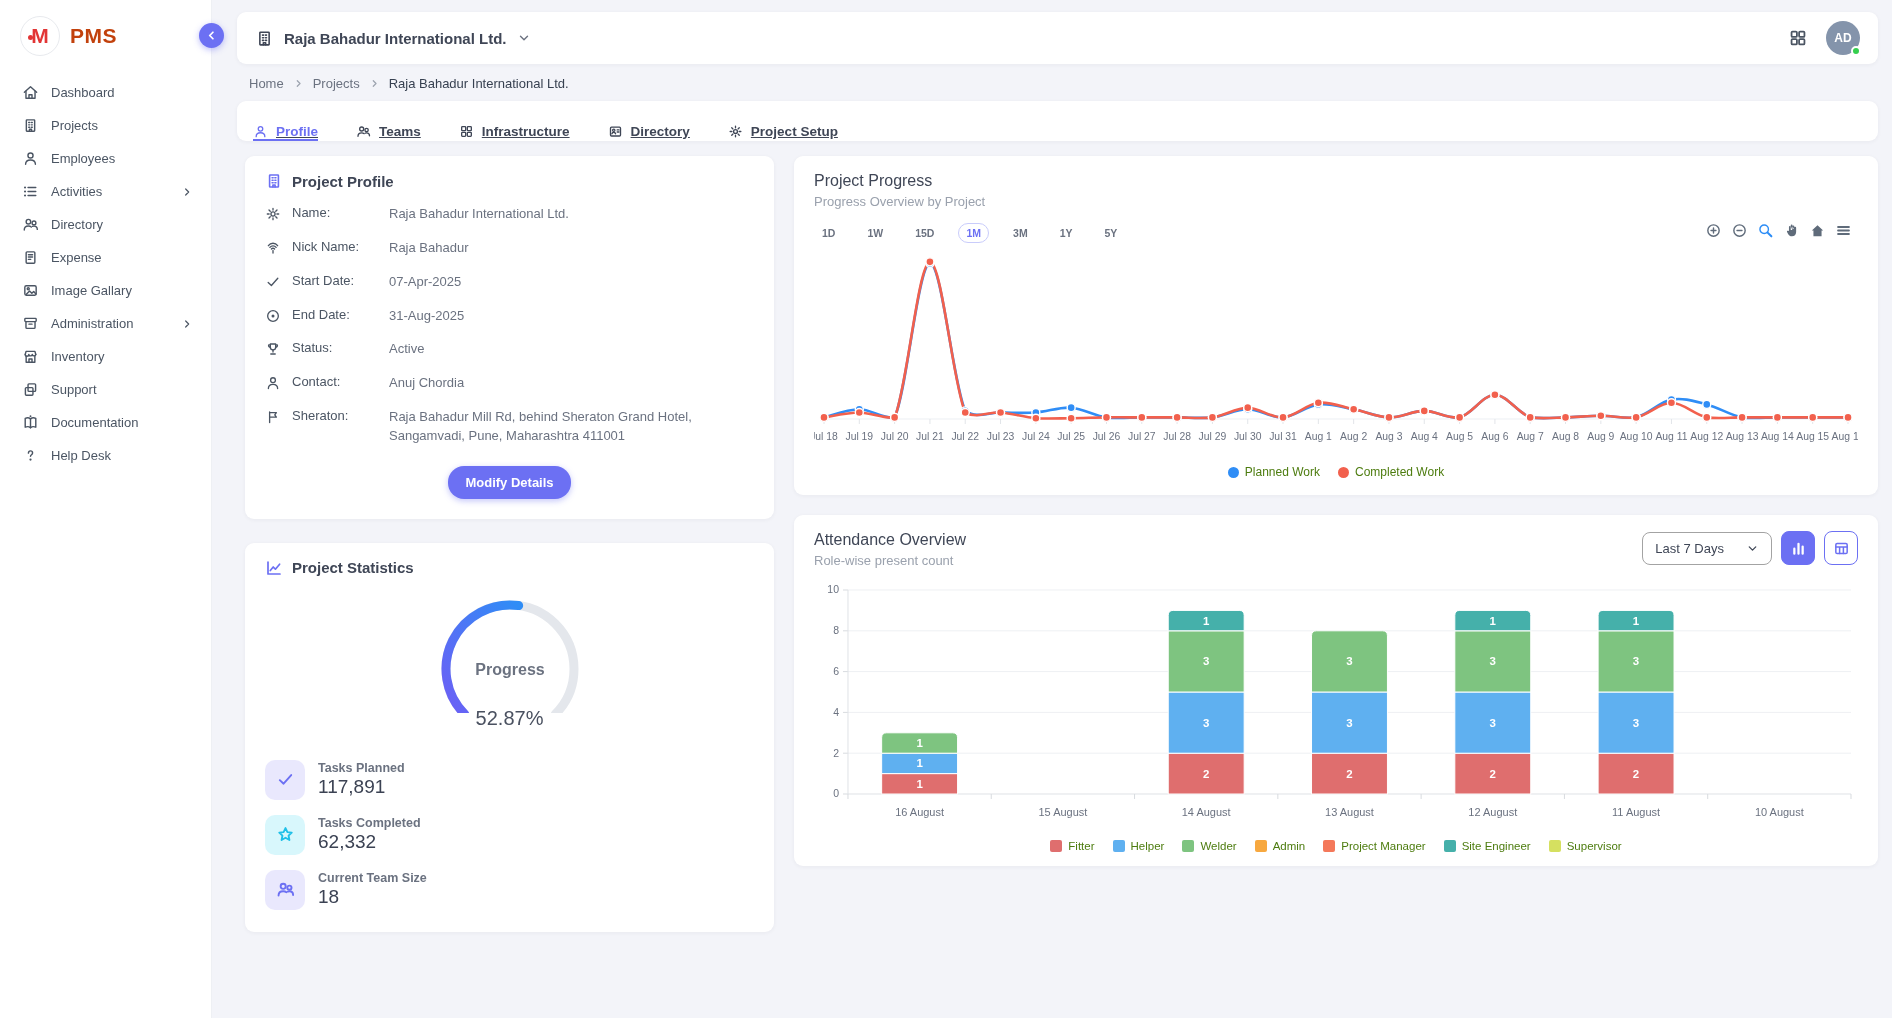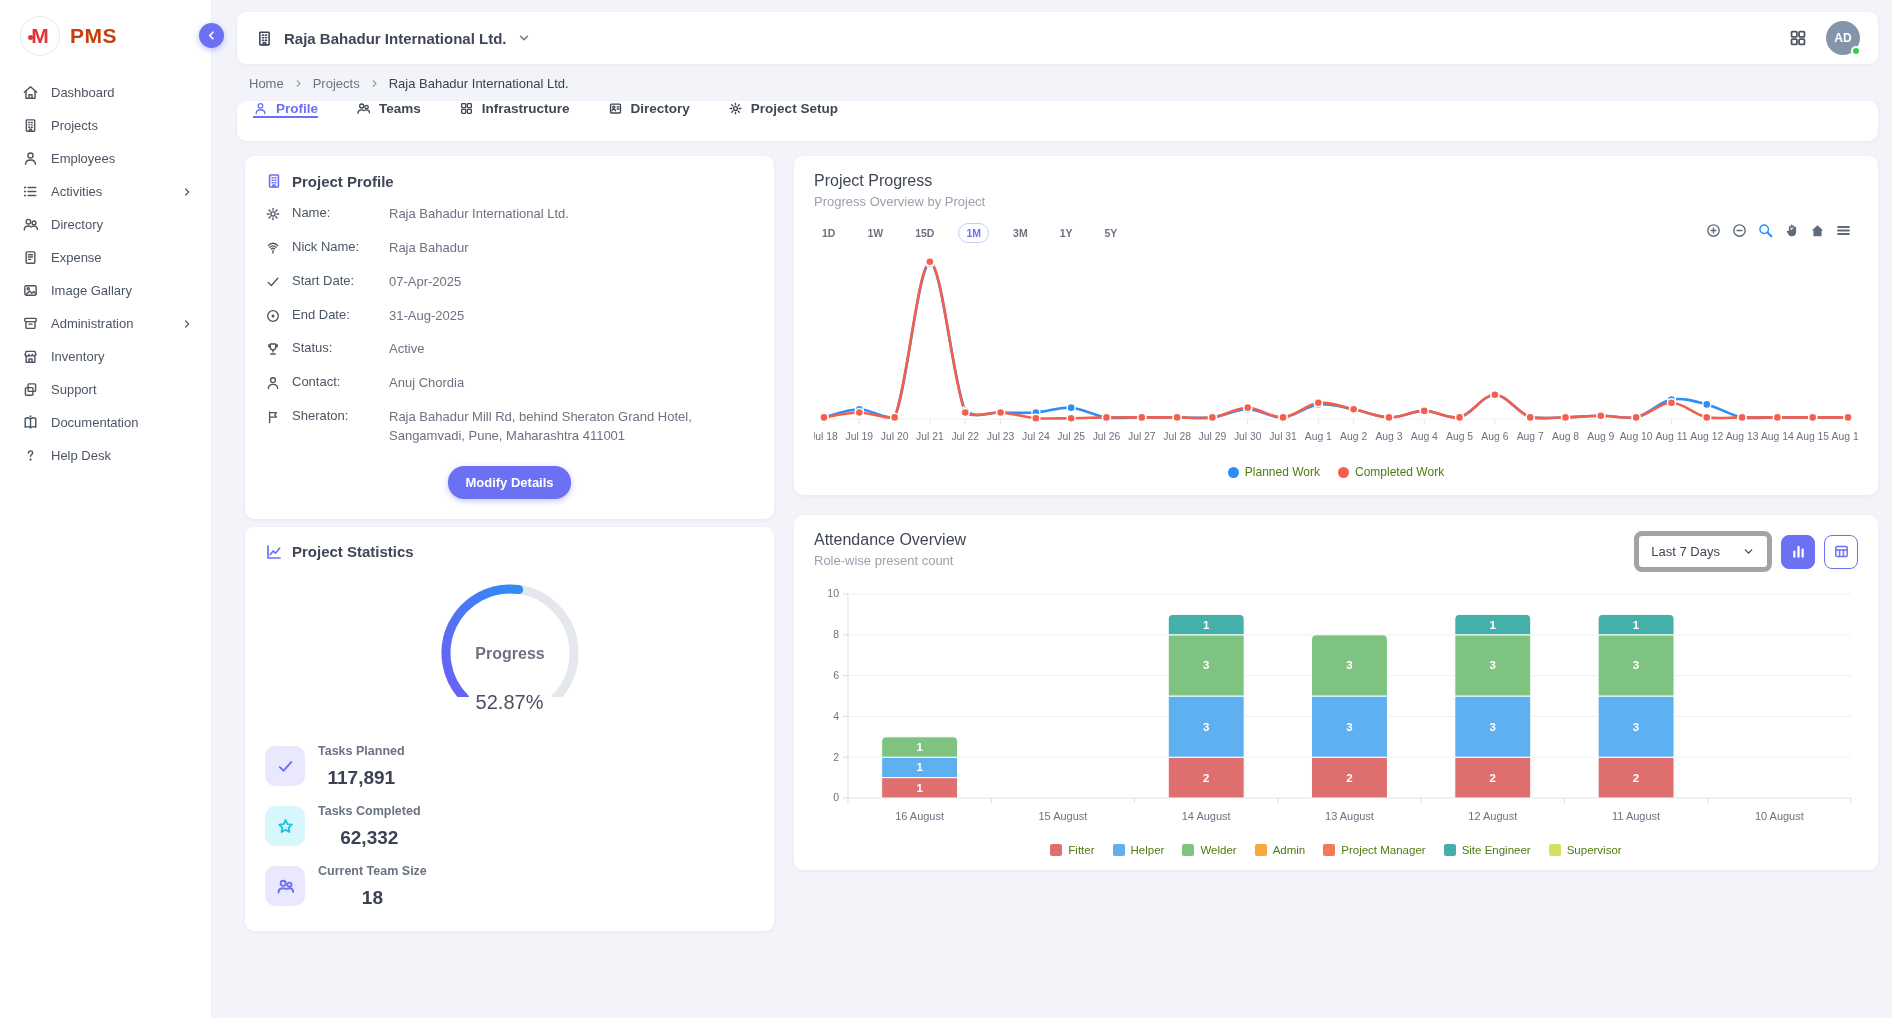"Profile" .tabsbar { align-items: flex-start -> flex-end; text-decoration: none -> underline }
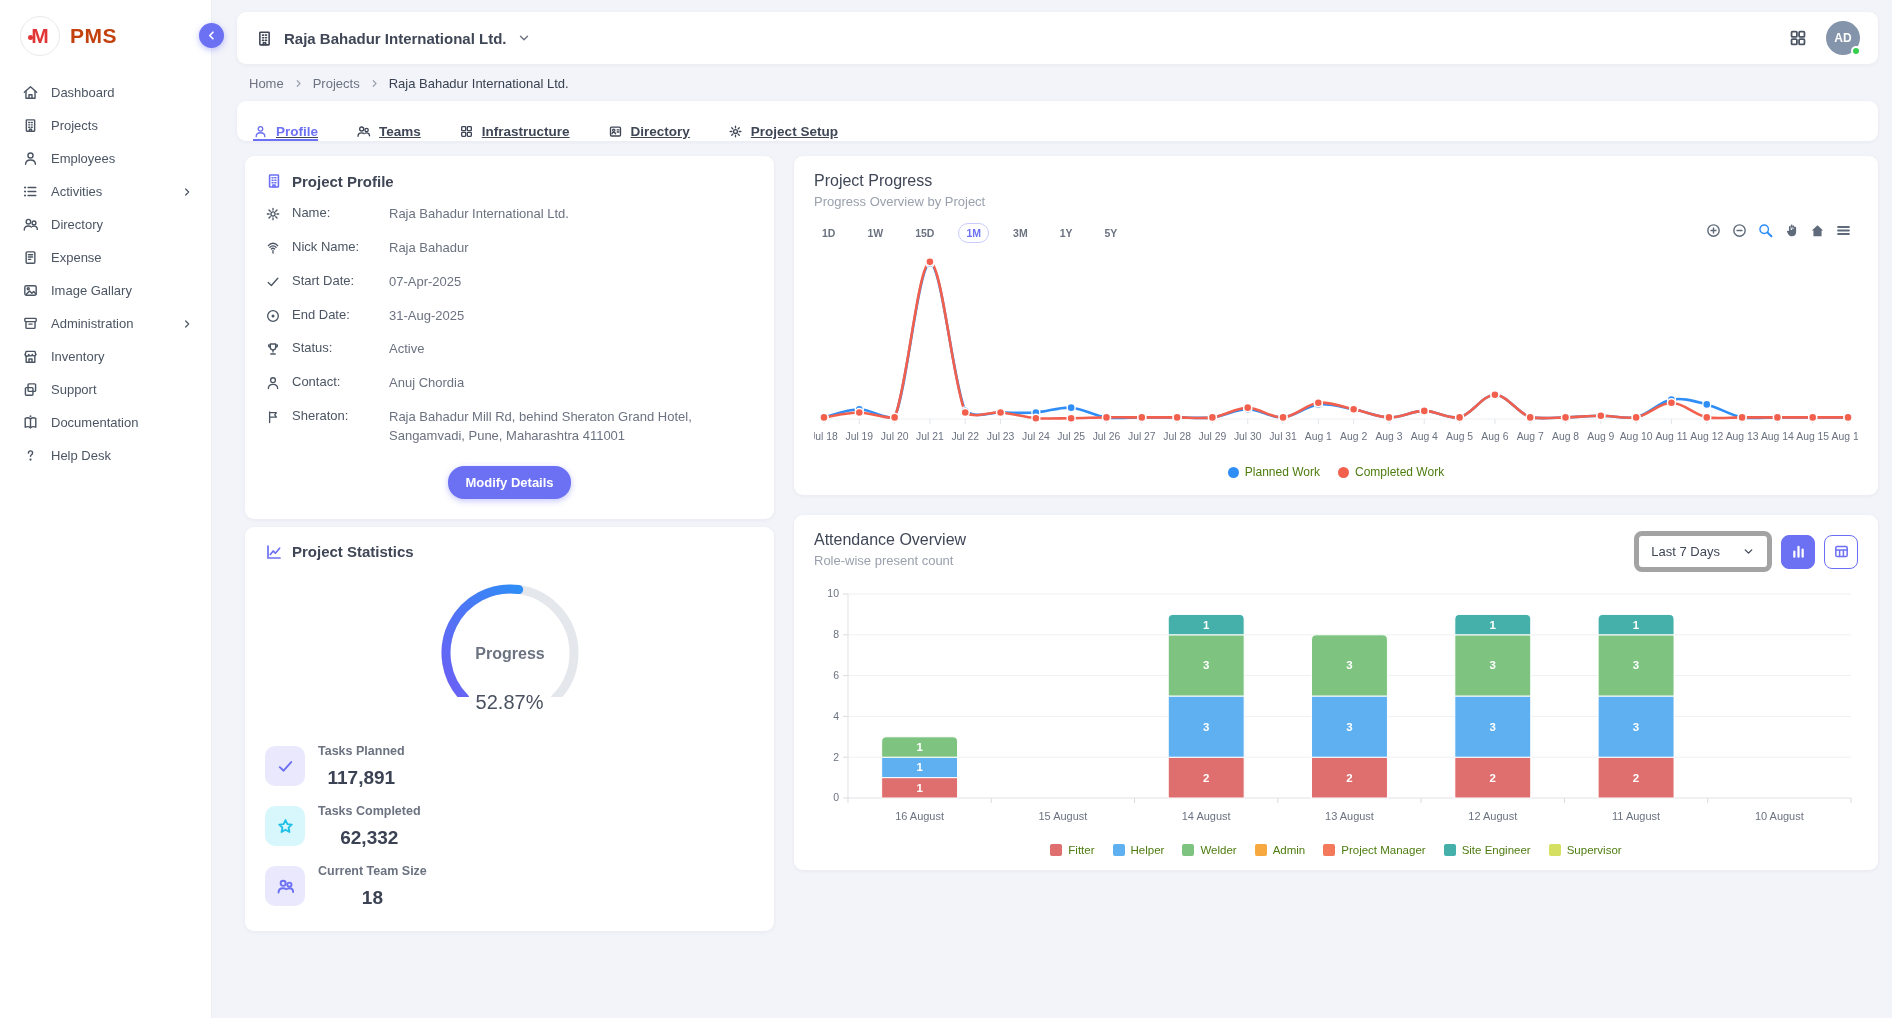"Project Profile" .left-col { gap: 8px -> 24px }
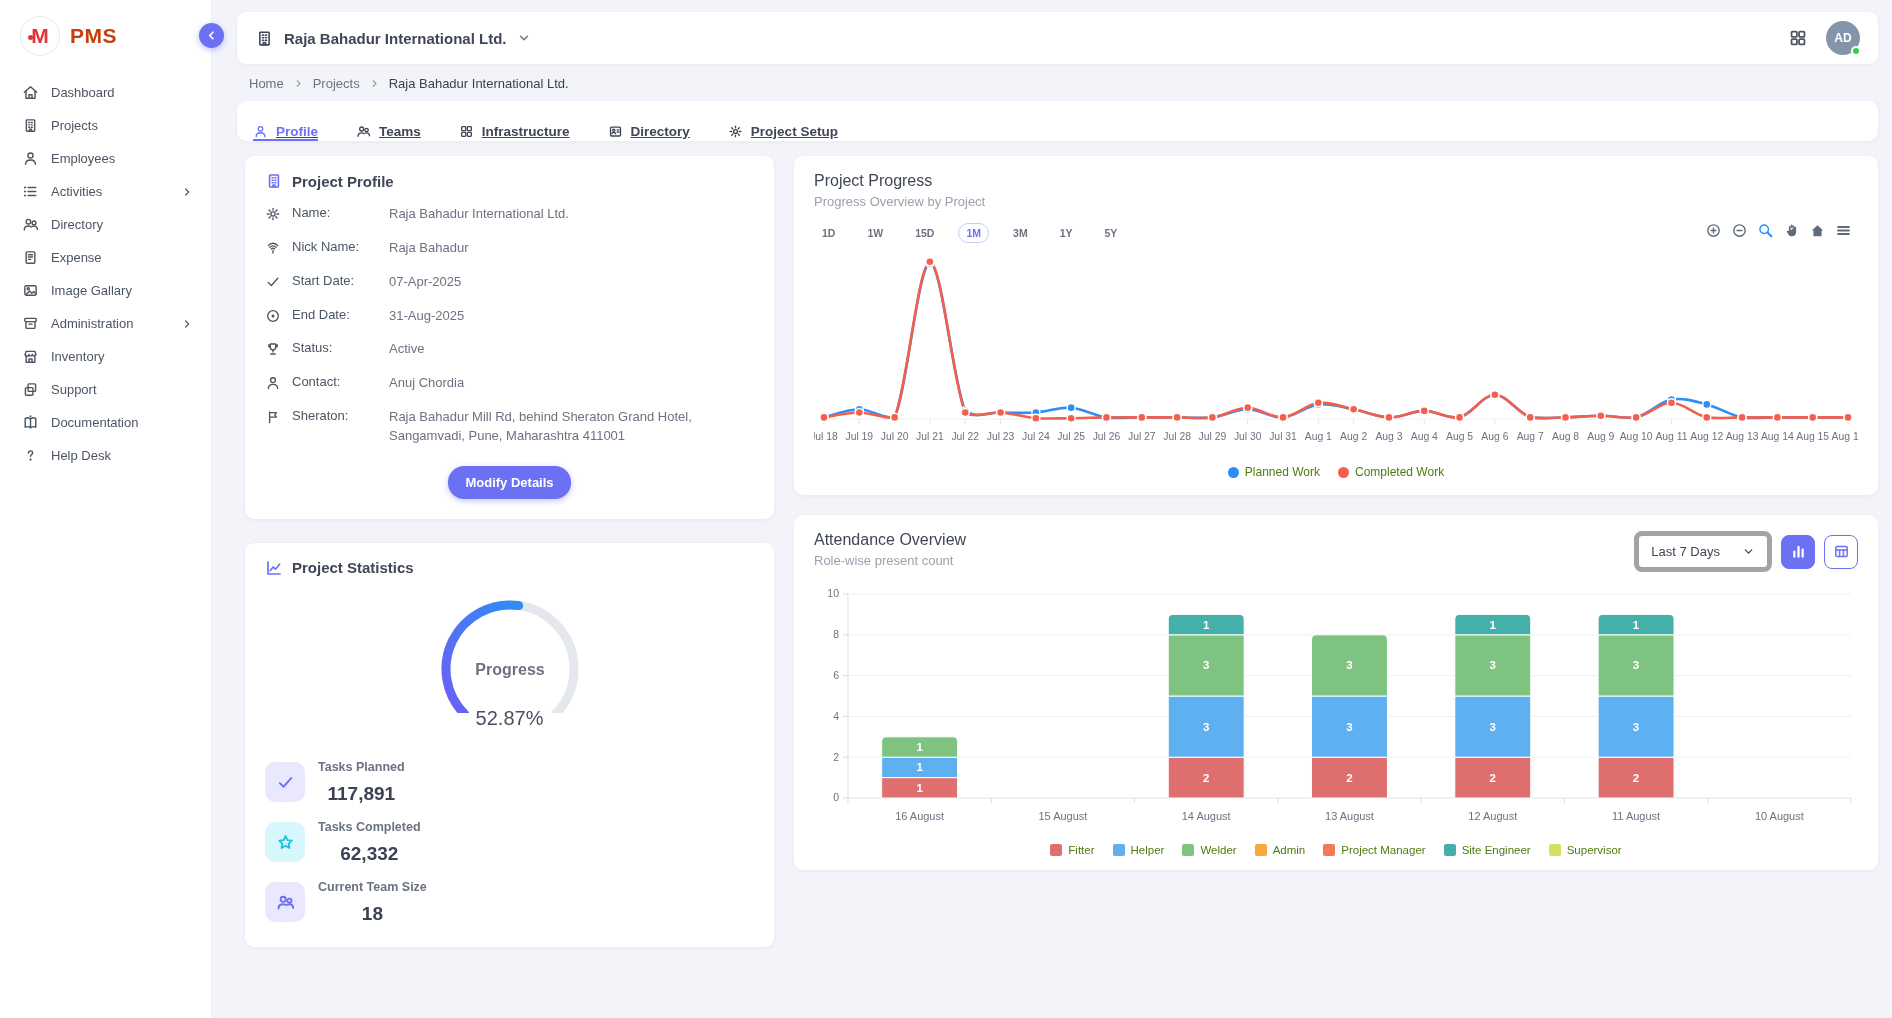"Last 7 Days" .select-box { border: 5px solid #a3a3a3 -> 1px solid #a3a3a3 }
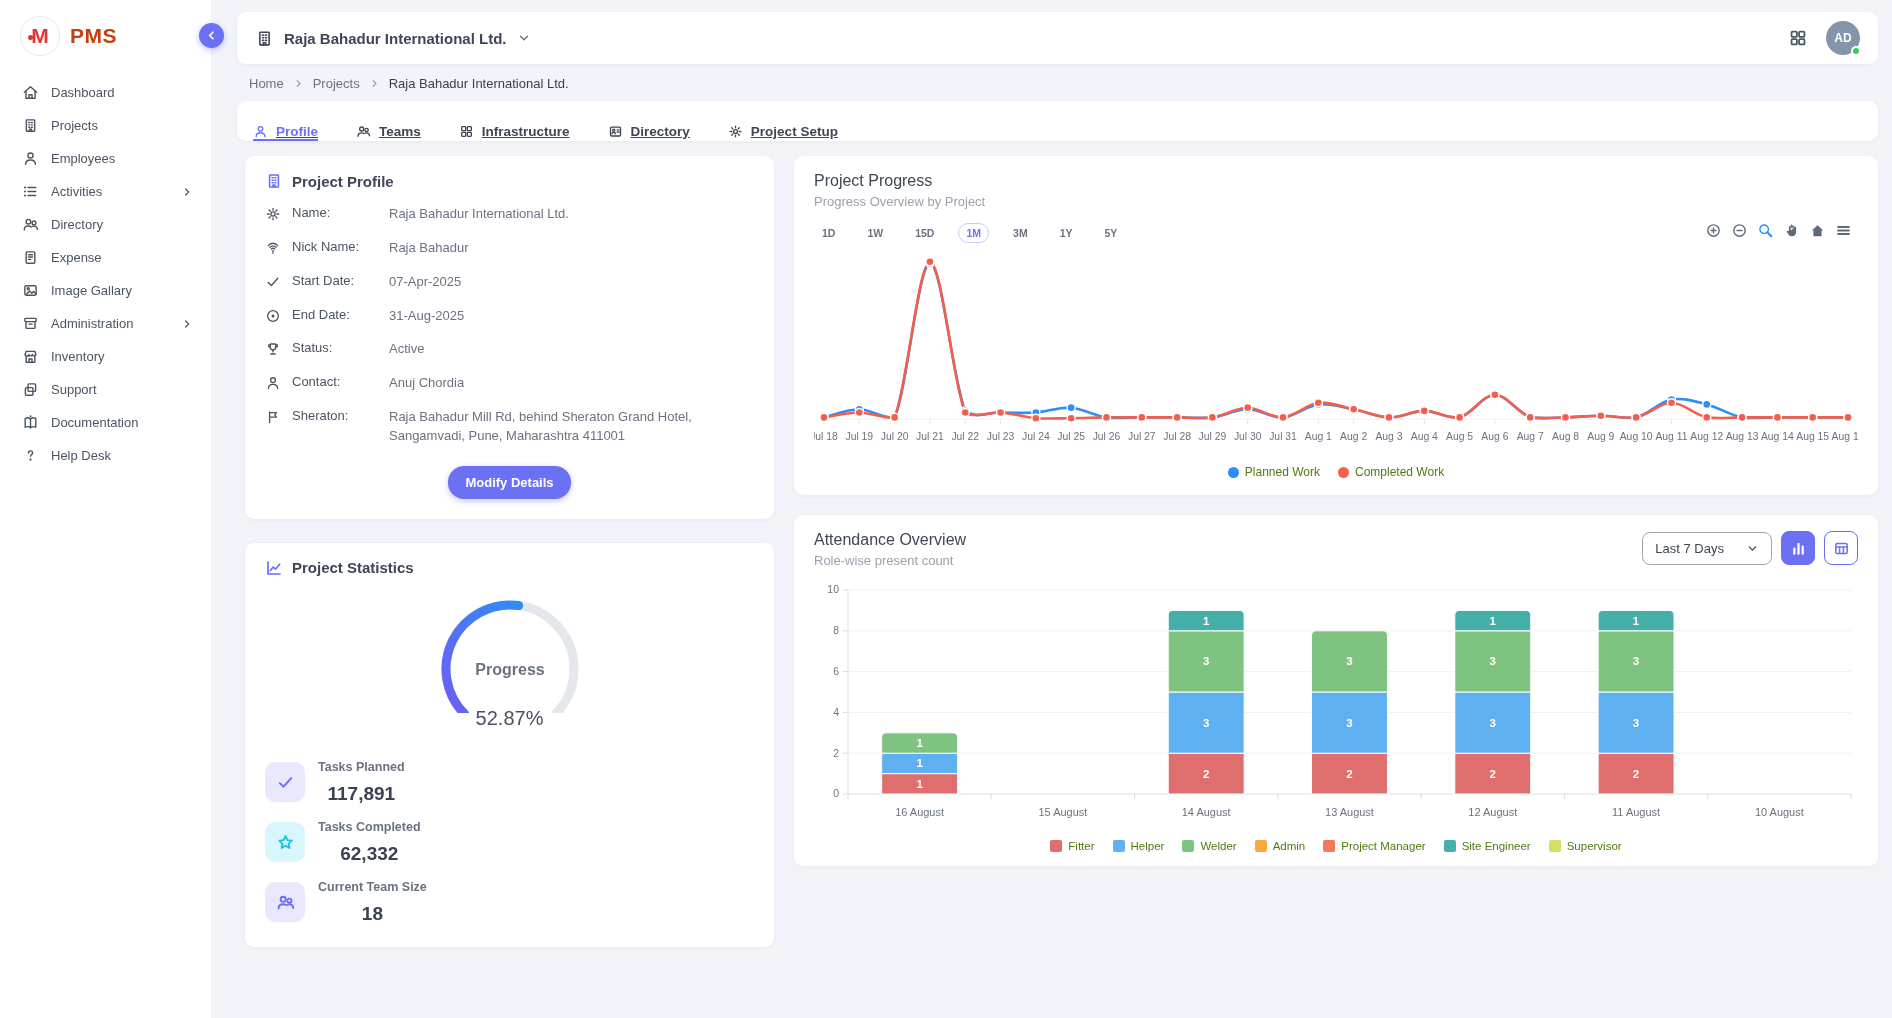"117,891" .stat-tx .s-value { font-weight: 700 -> 400; margin-top: 9px -> 1px; text-align: center -> none }
